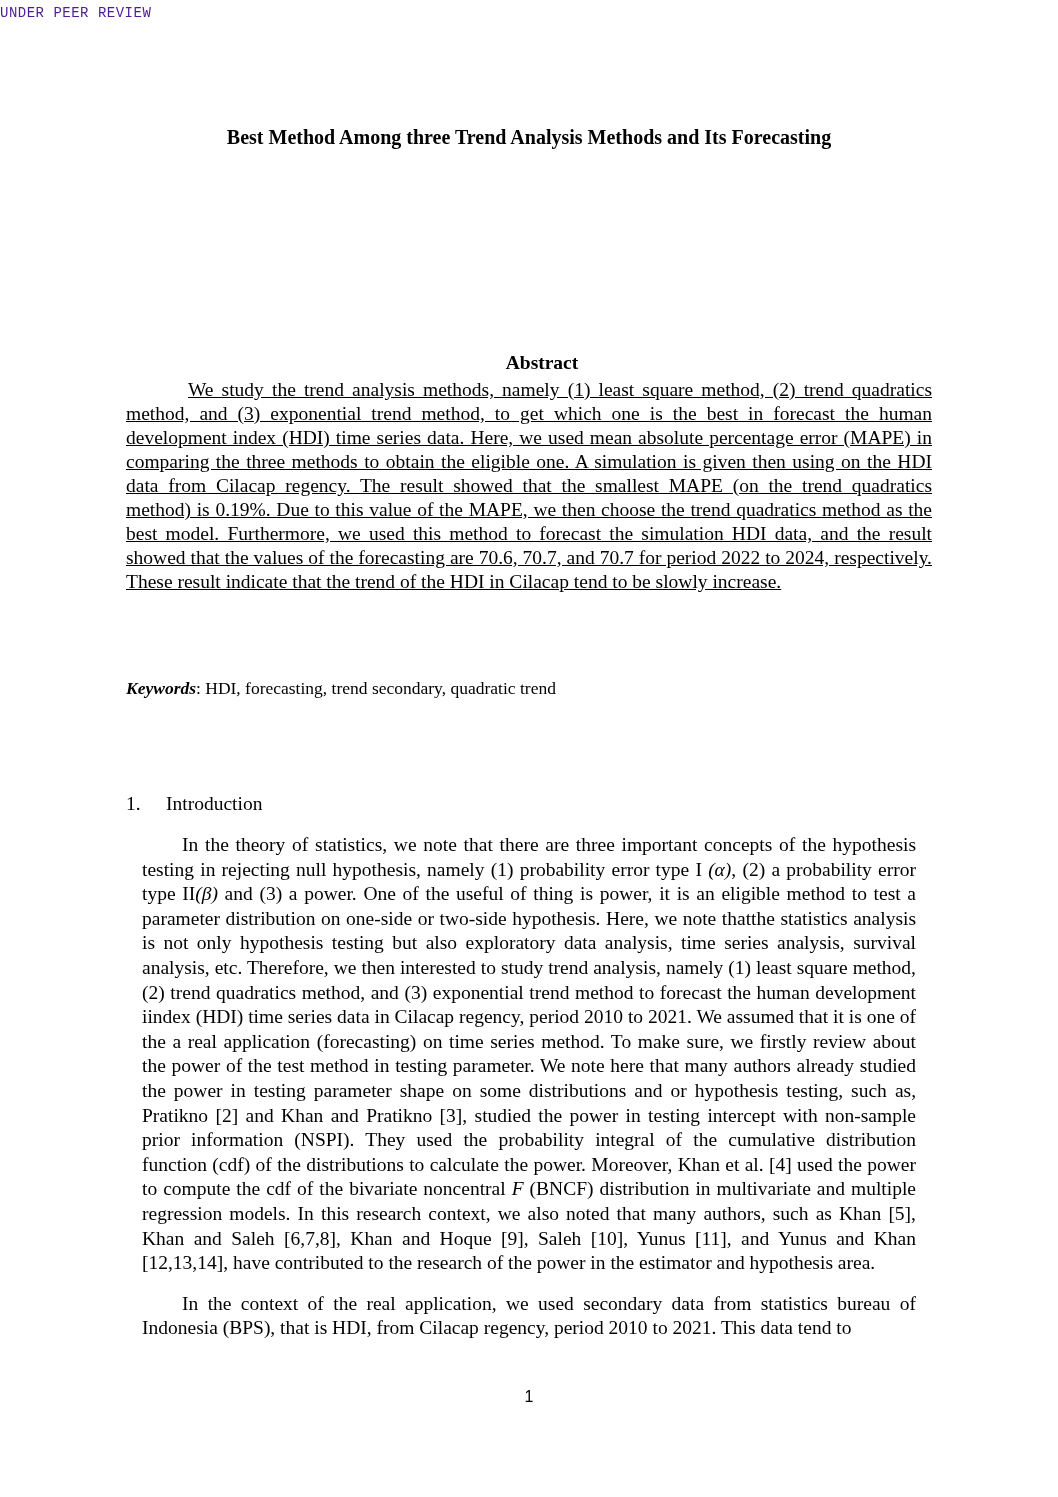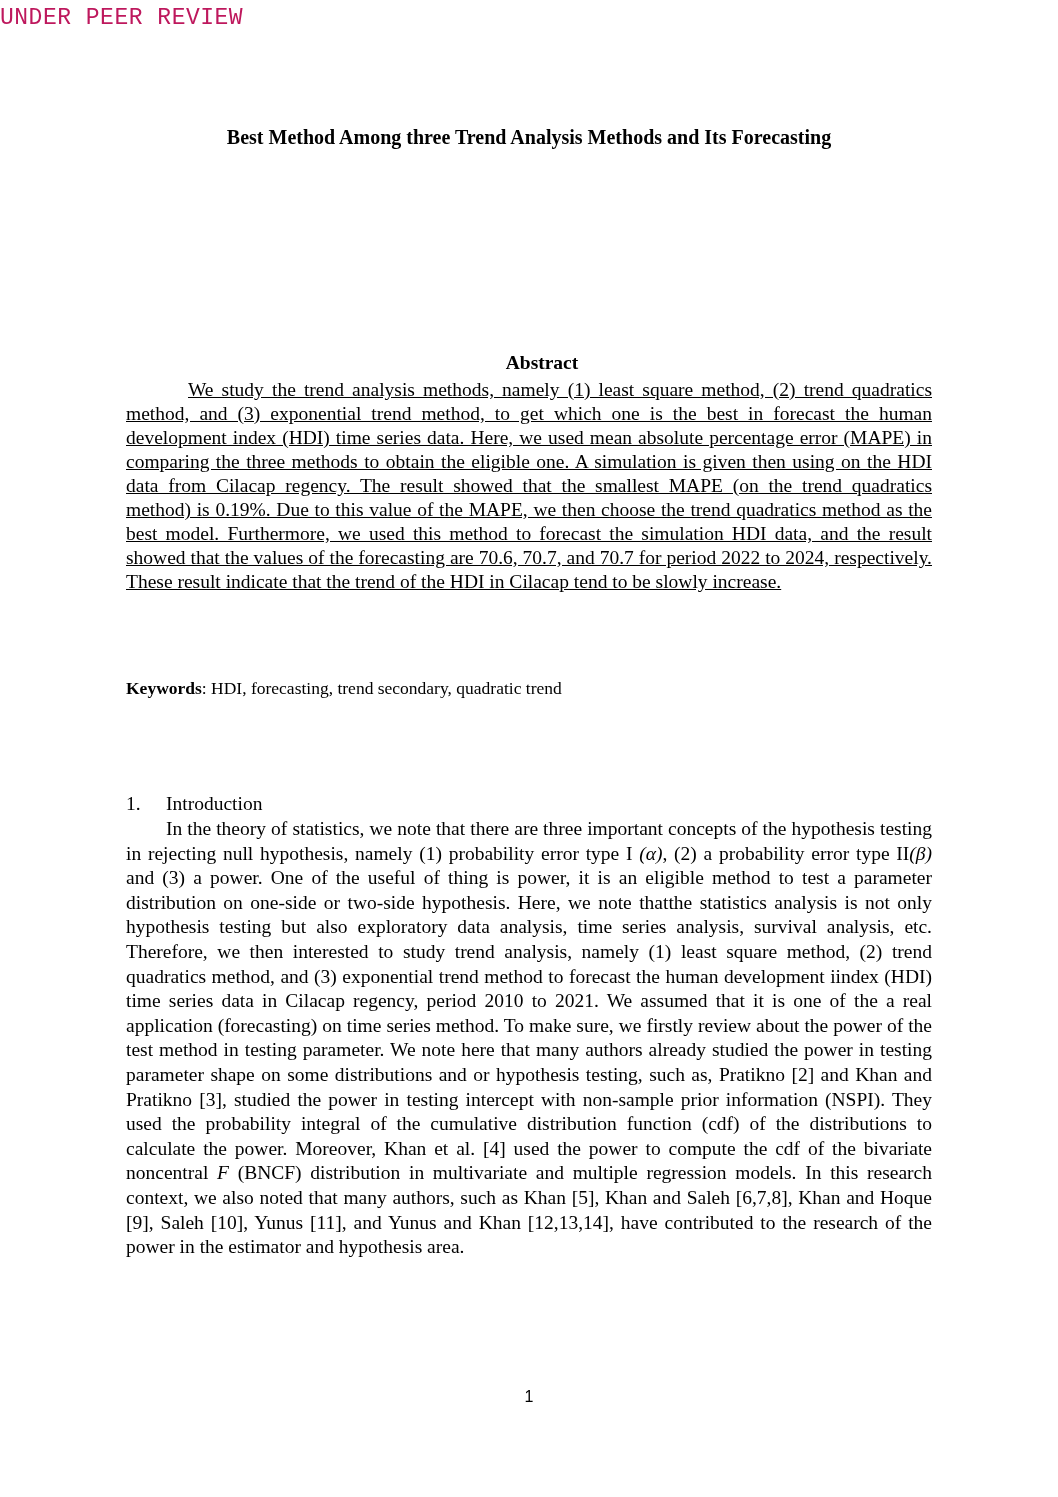"UNDER PEER REVIEW" .watermark { color: #be185d -> #4c1d95; font-size: 23px -> 14px }
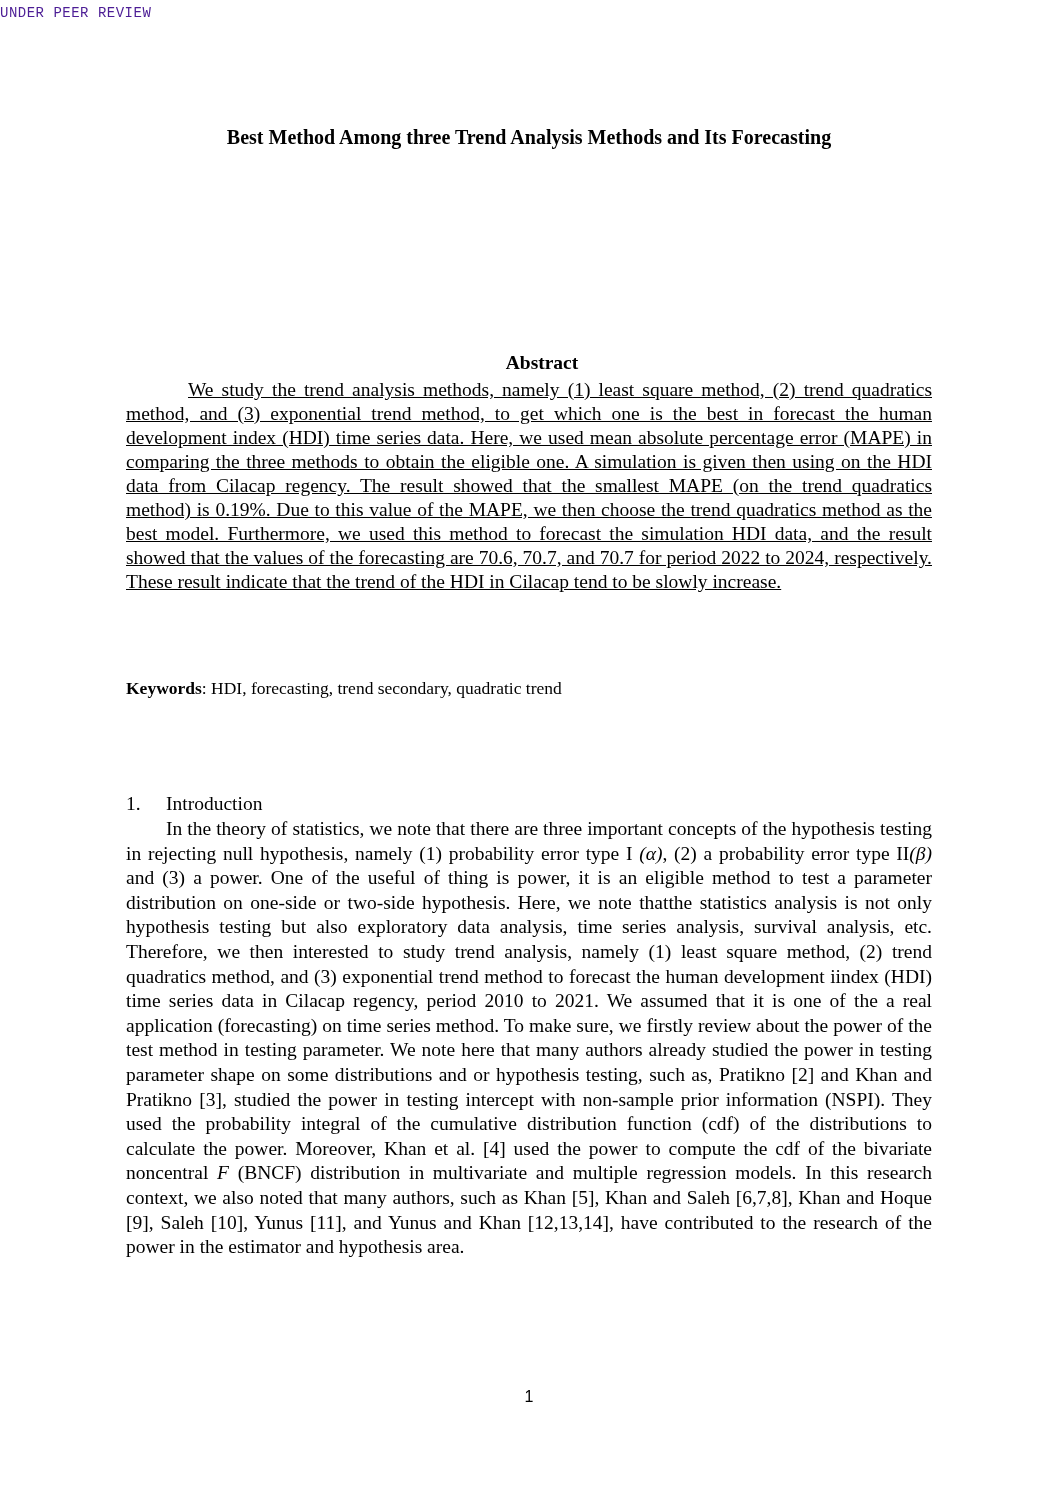"Keywords" .keywords .kw-label { font-style: none -> italic }
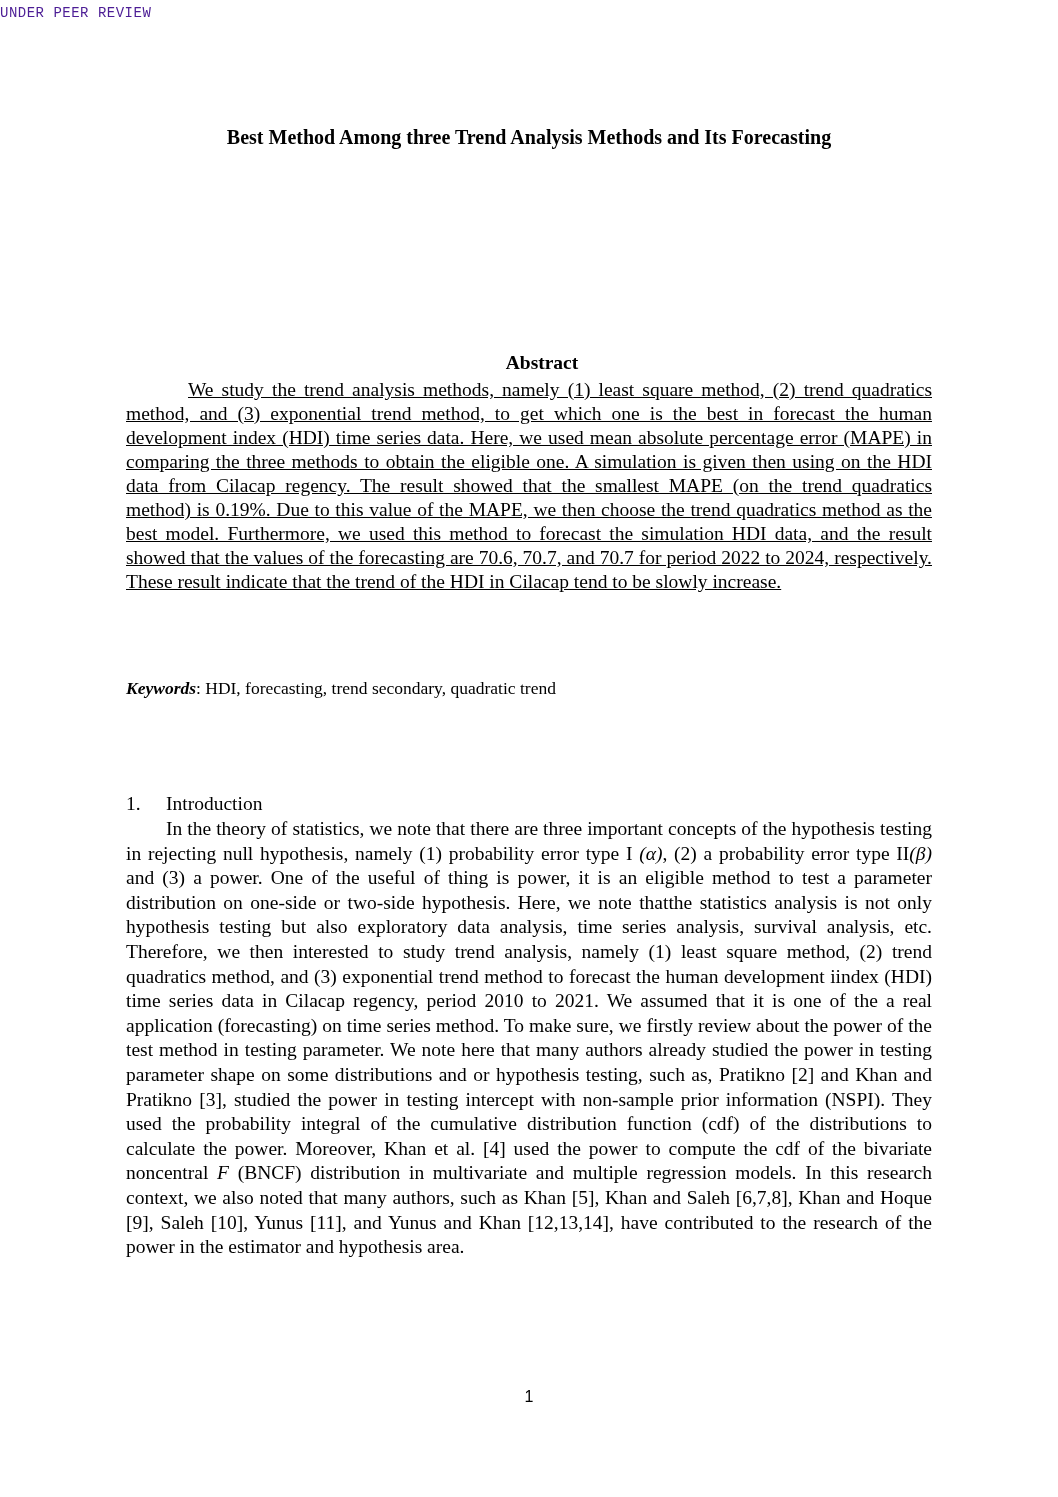"In the theory of statistics," .intro p { margin: 0 -> 16px }
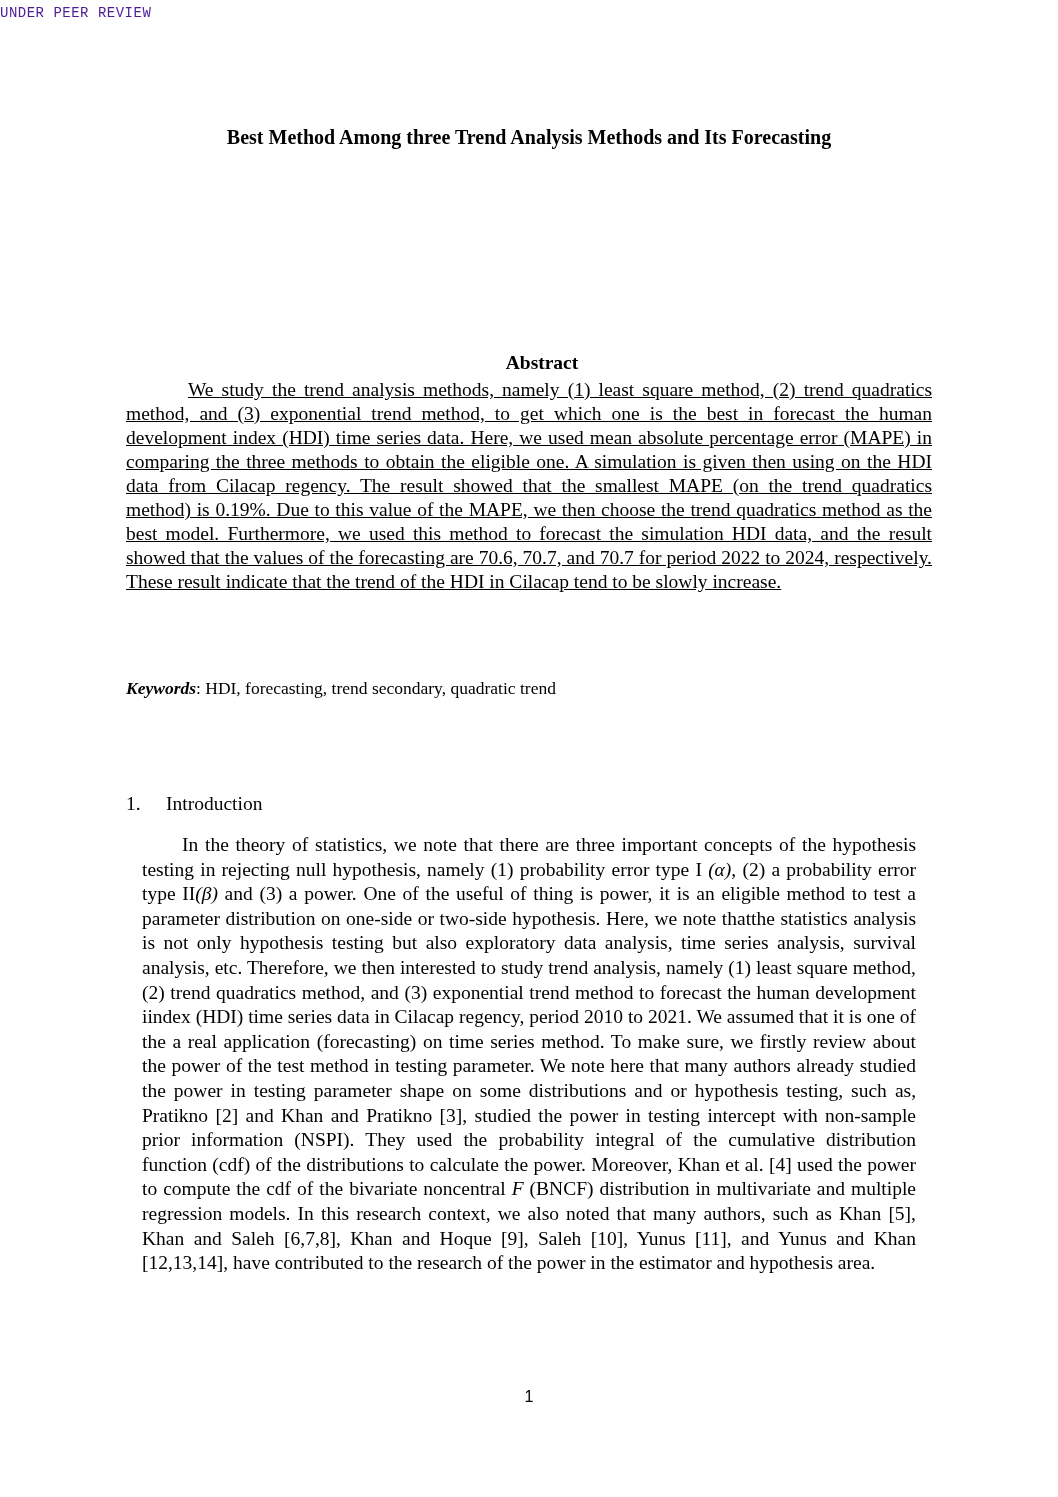"In the context of the" p { html: none -> <p>In the context of the real application, we used secondary data from statistics bureau of Indonesia (BPS), that is HDI, from Cilacap regency, period 2010 to 2021. This data tend to</p> }
